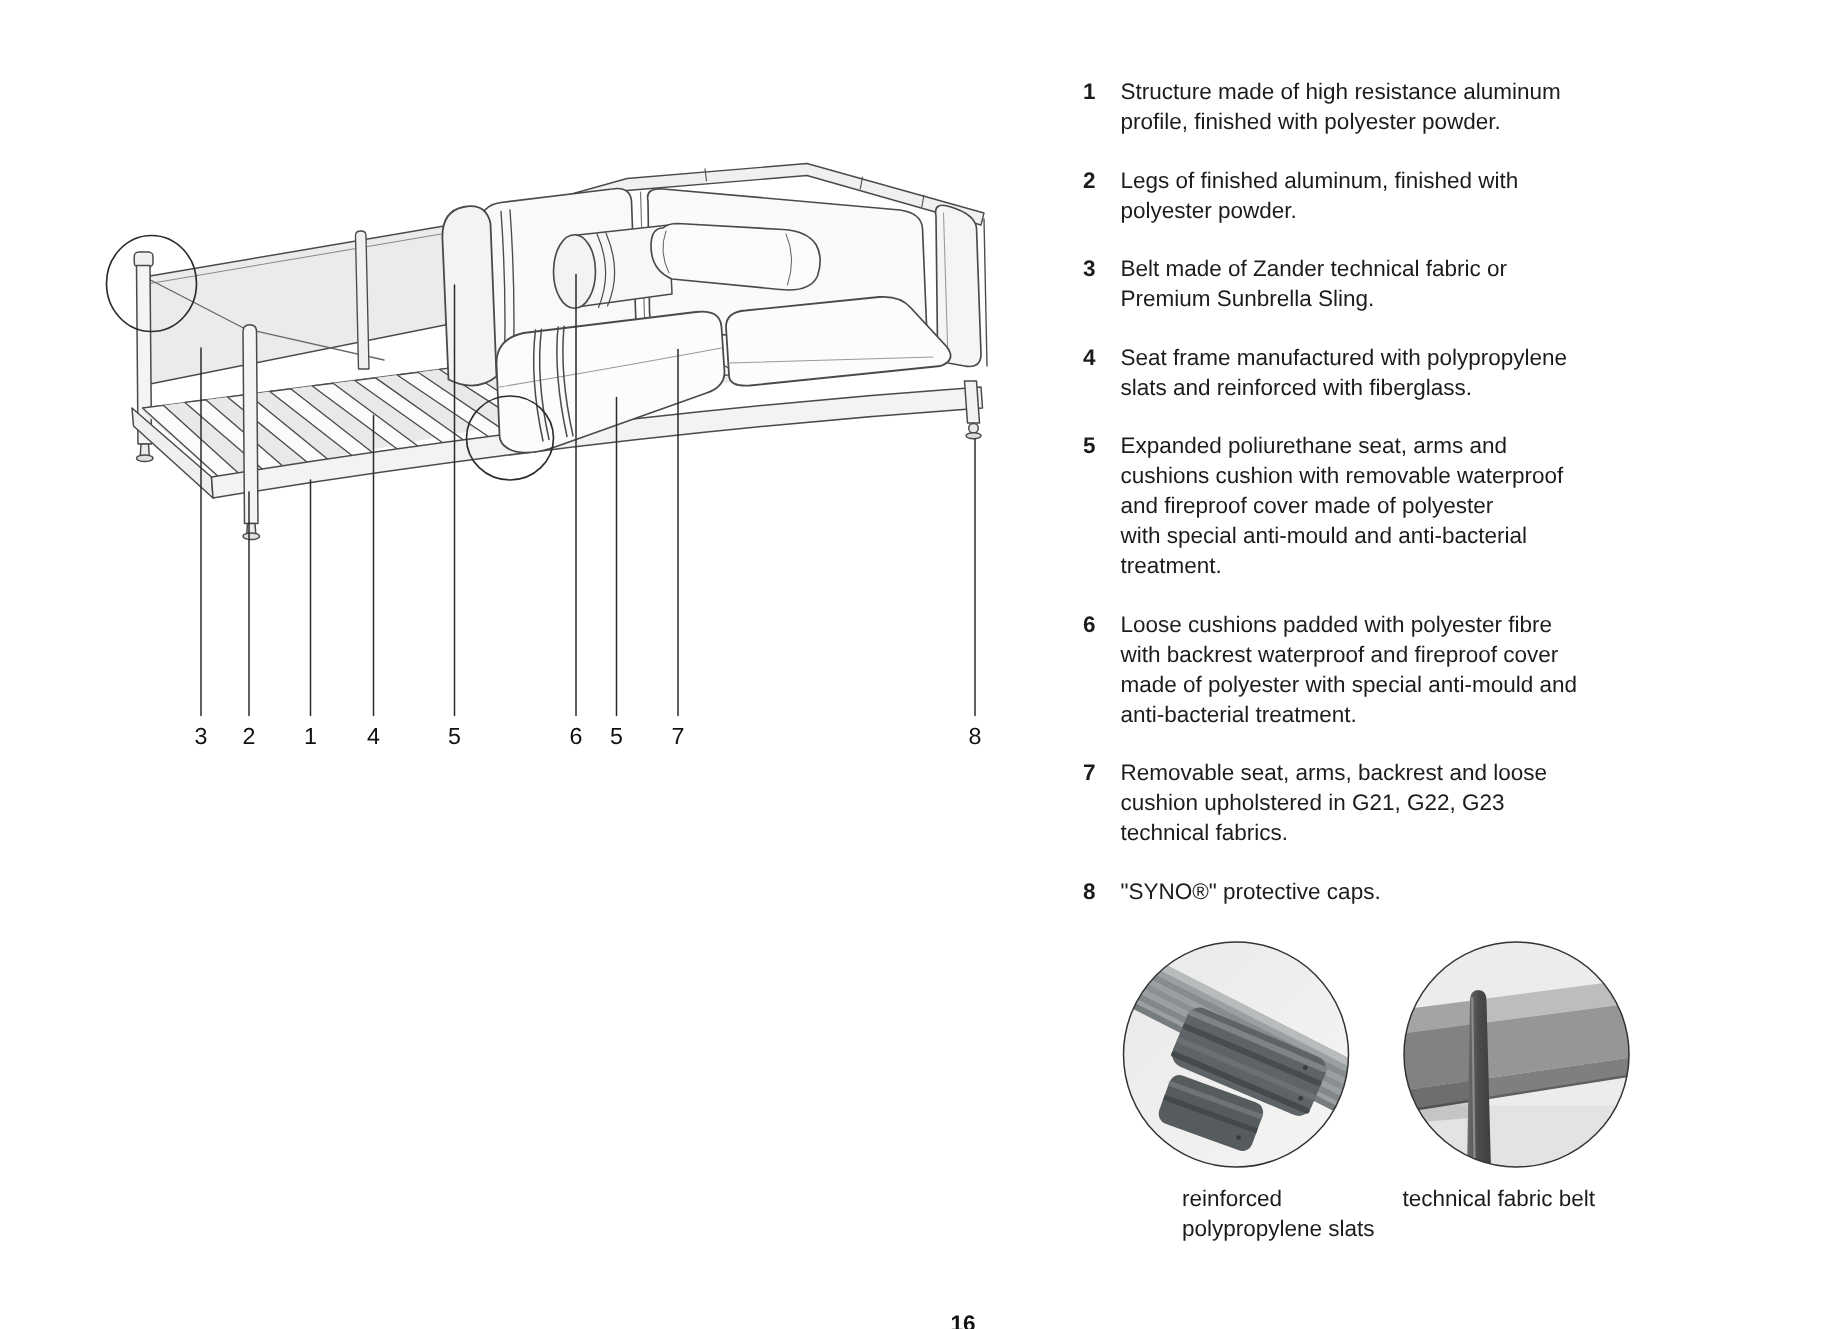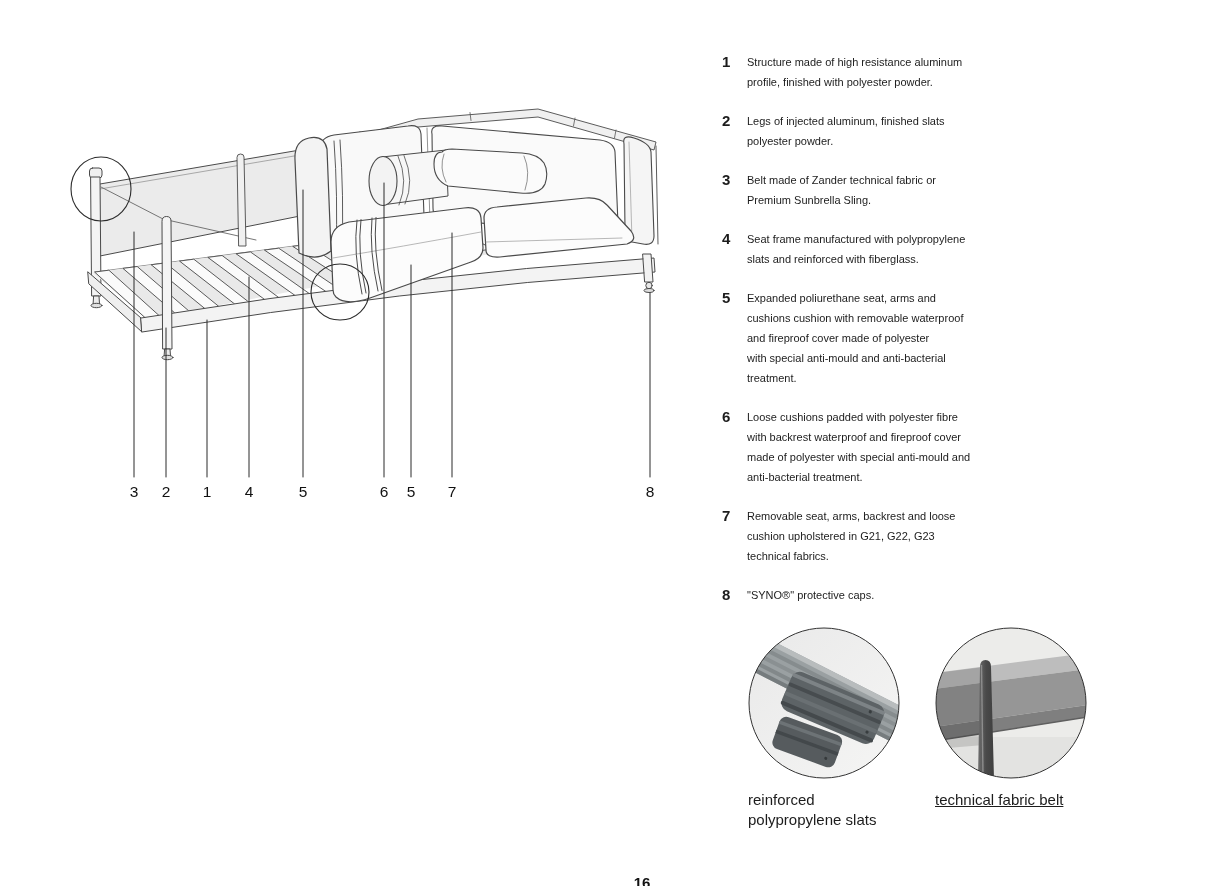"Structure made of high resistance" .part-text { font-size: 11px -> 15px }
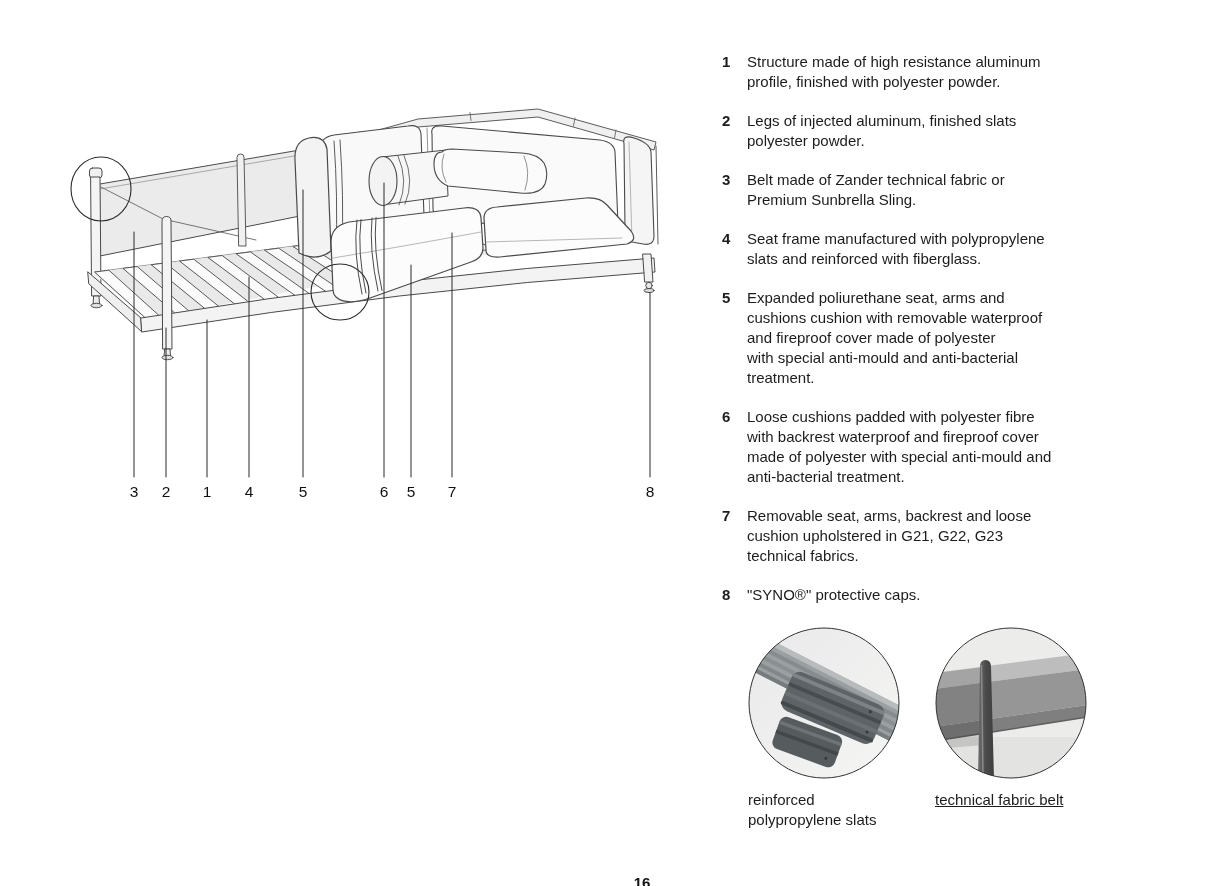"Legs of injected aluminum, finished" div.part-text { text: injected aluminum, finished slats -> finished aluminum, finished with }
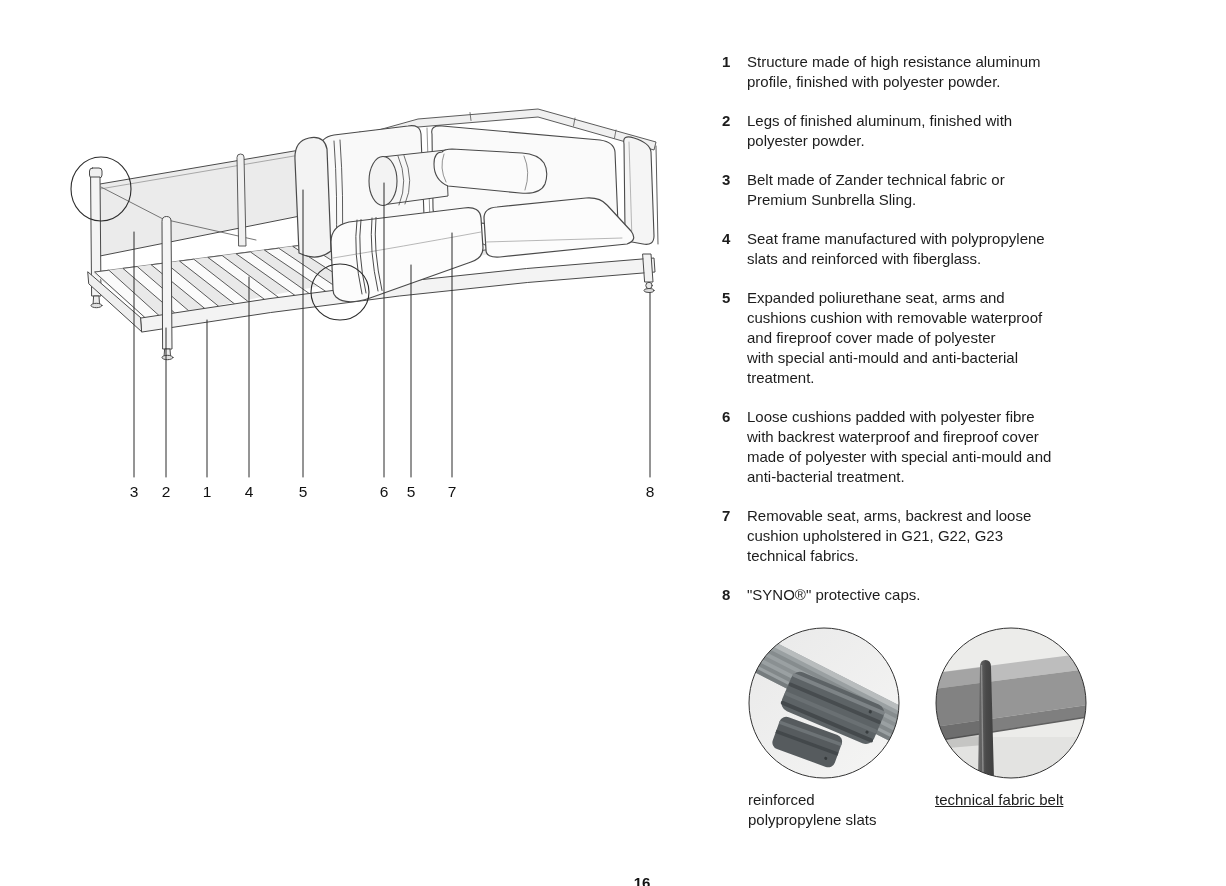"reinforced" #caption-slats { left: 748px -> 788px }
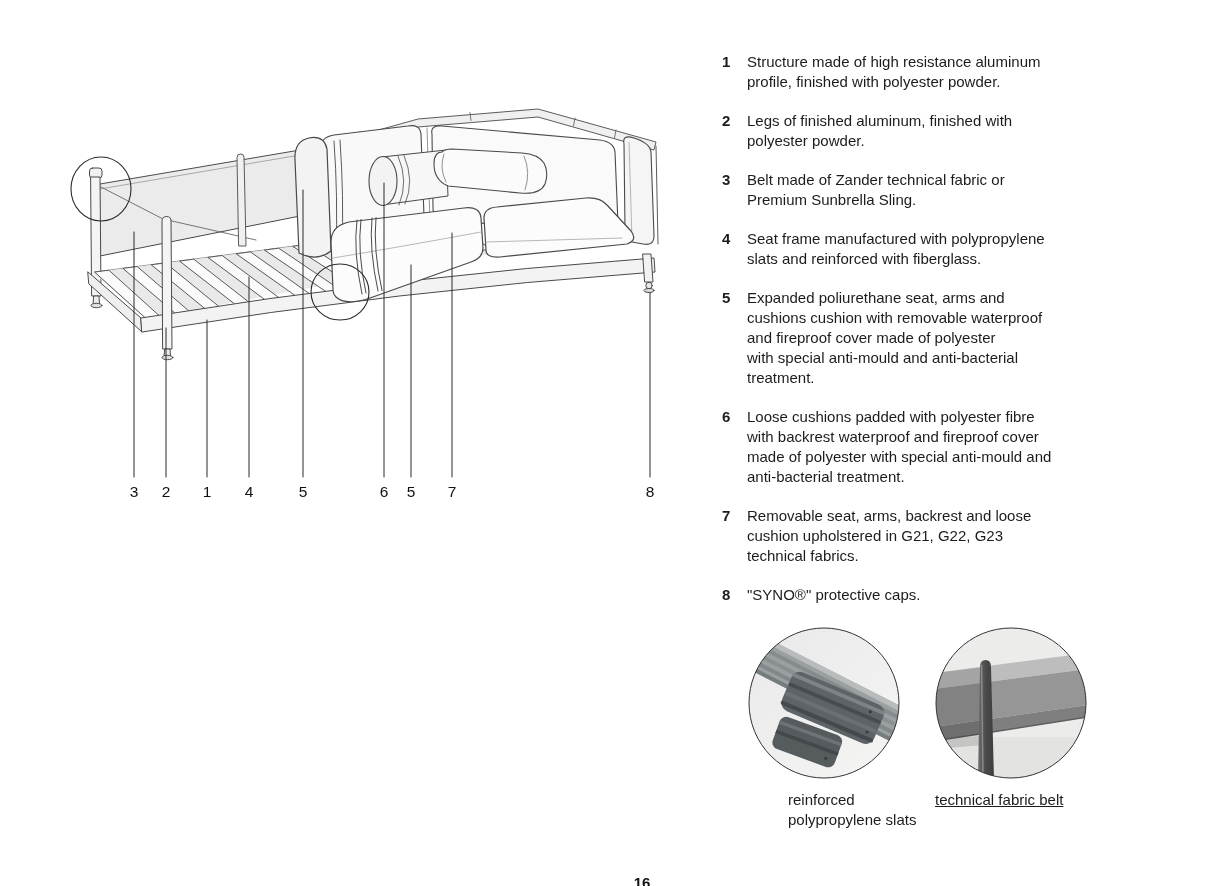"technical fabric belt" #caption-belt { text-decoration: underline -> none }
